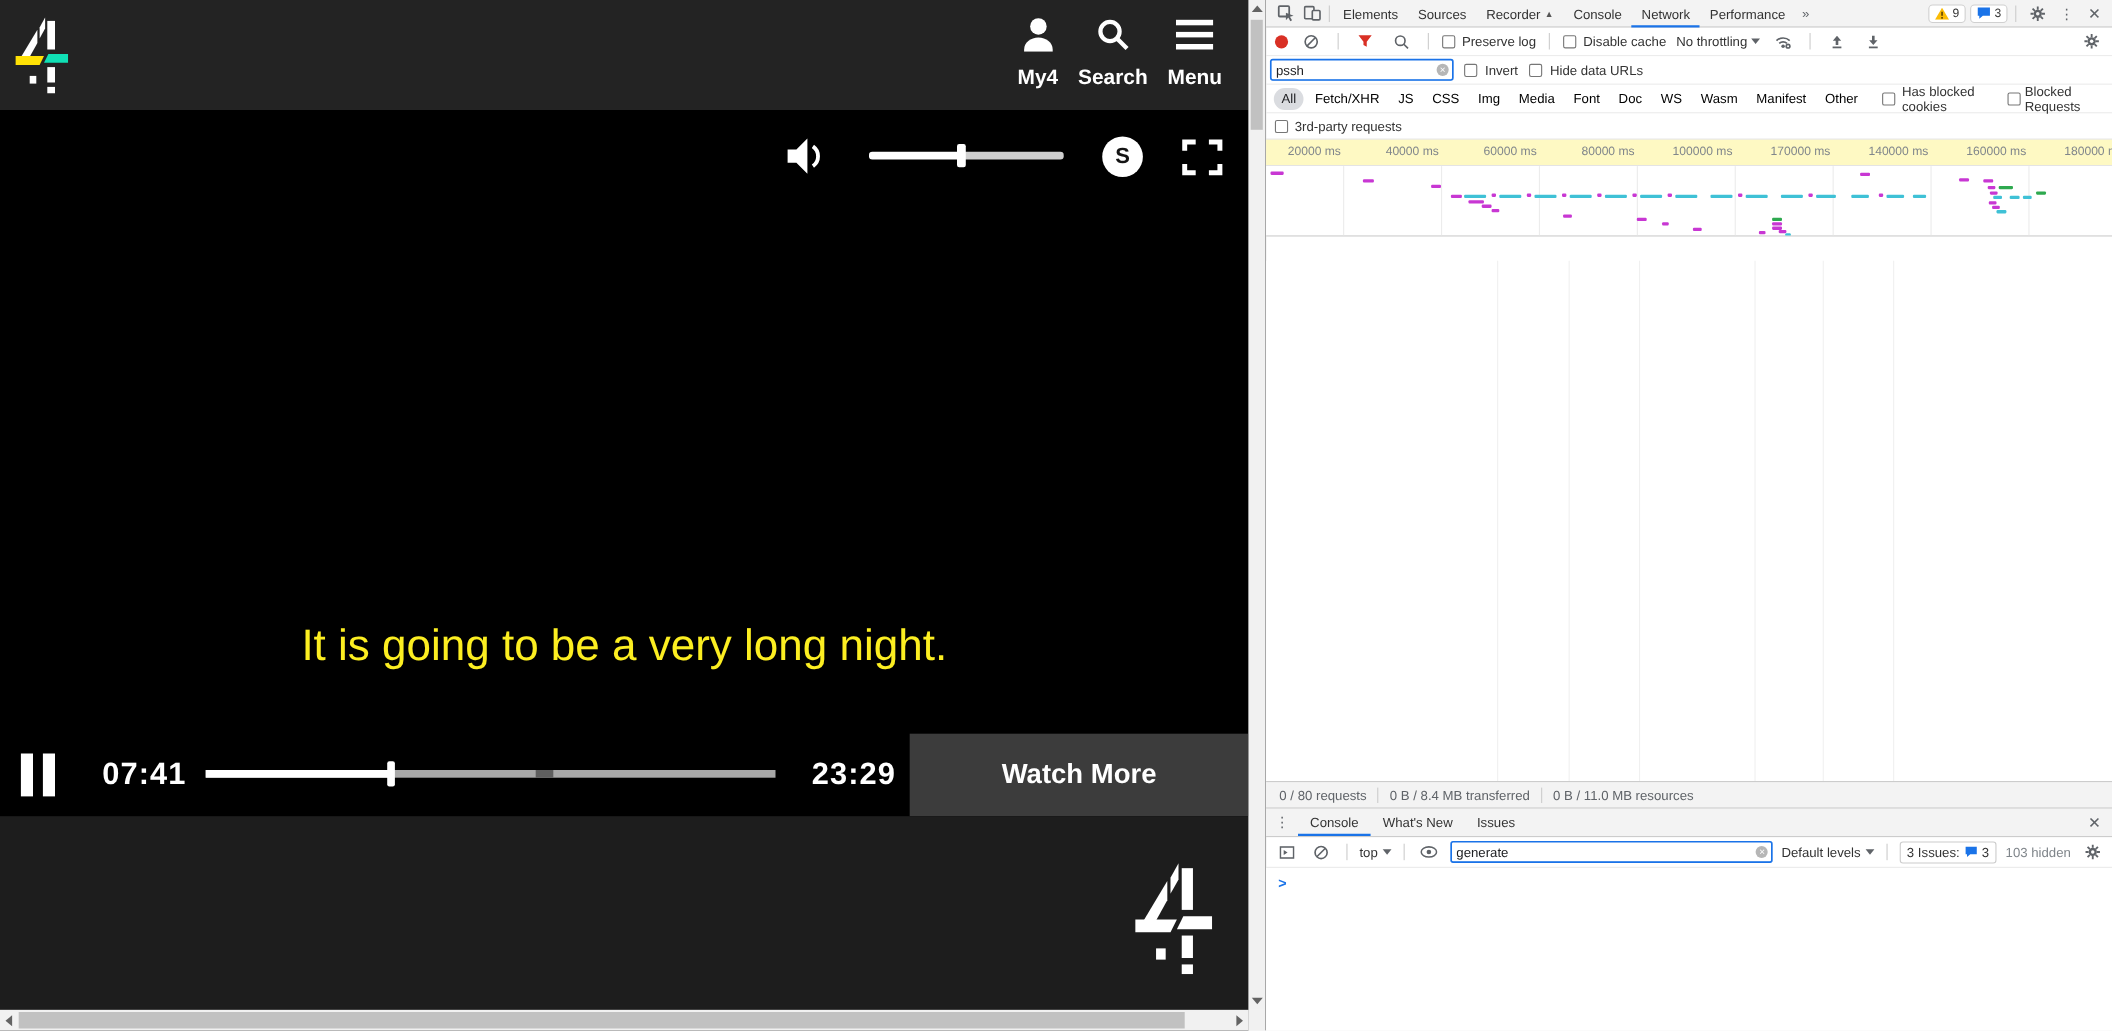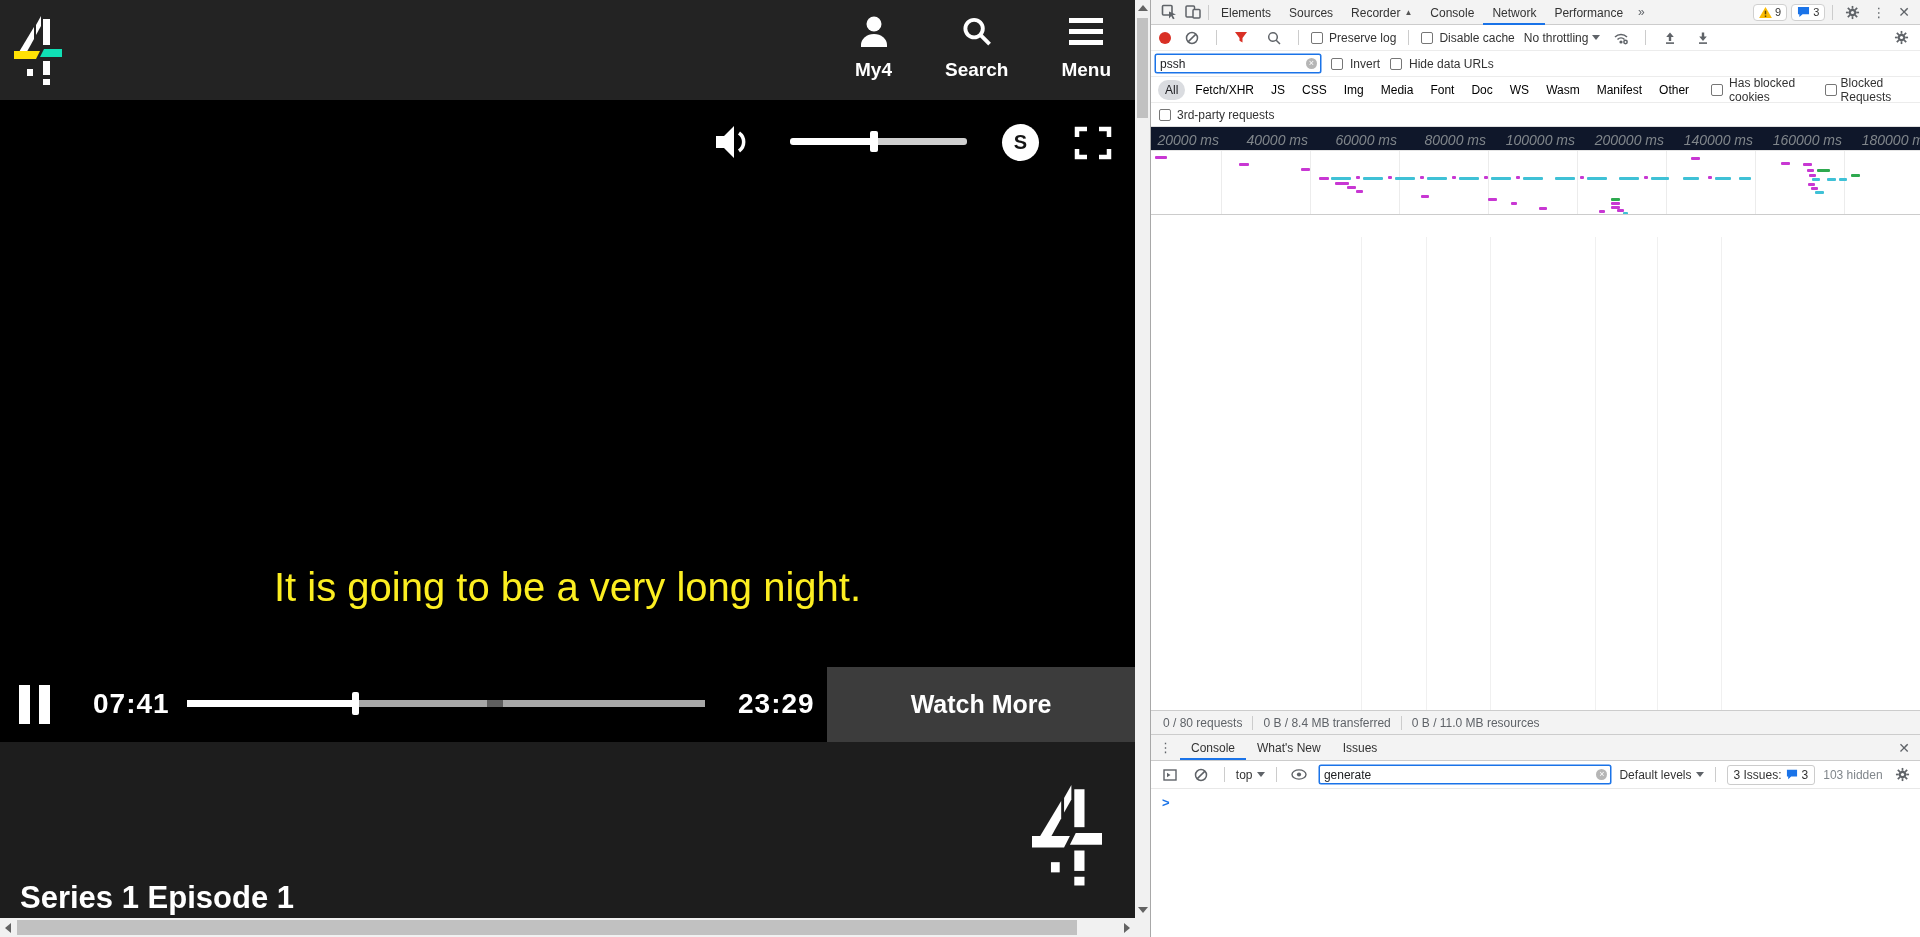"My4" .topnav { gap: 53px -> 18px }
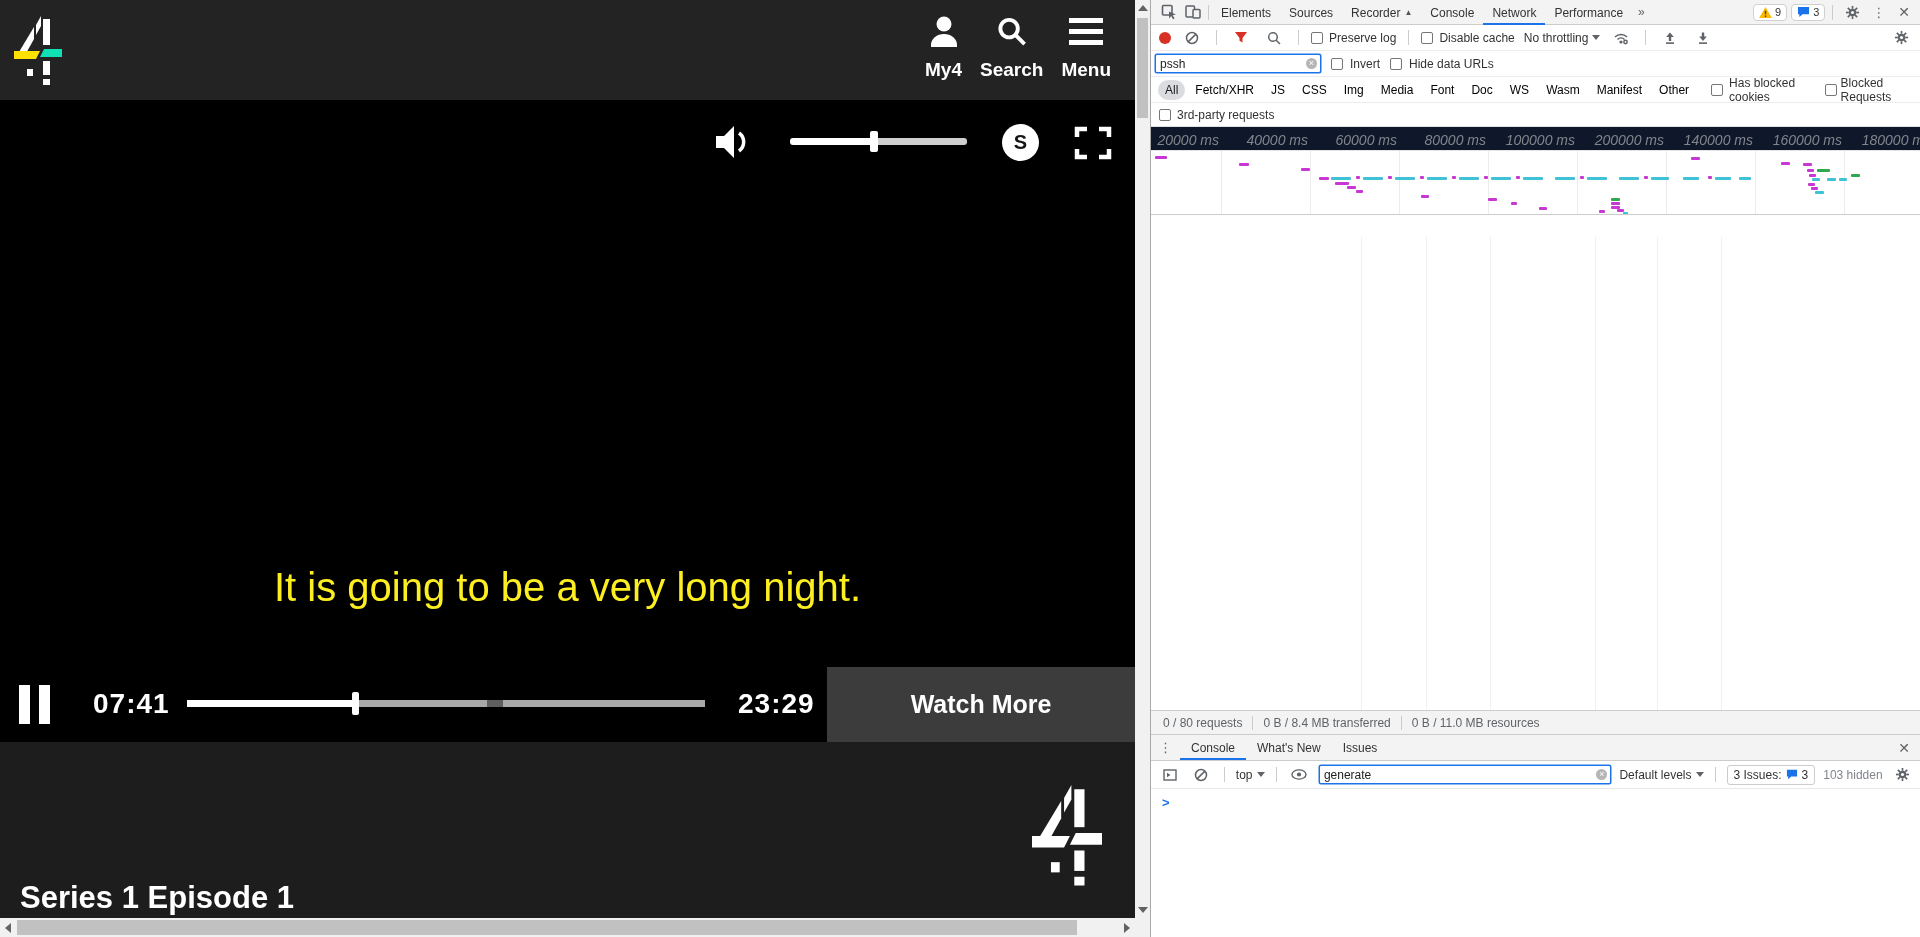"20000 ms" .dt-ruler { background: #0f172a -> #fef9c3; font-size: 14px -> 11px; font-style: italic -> none }
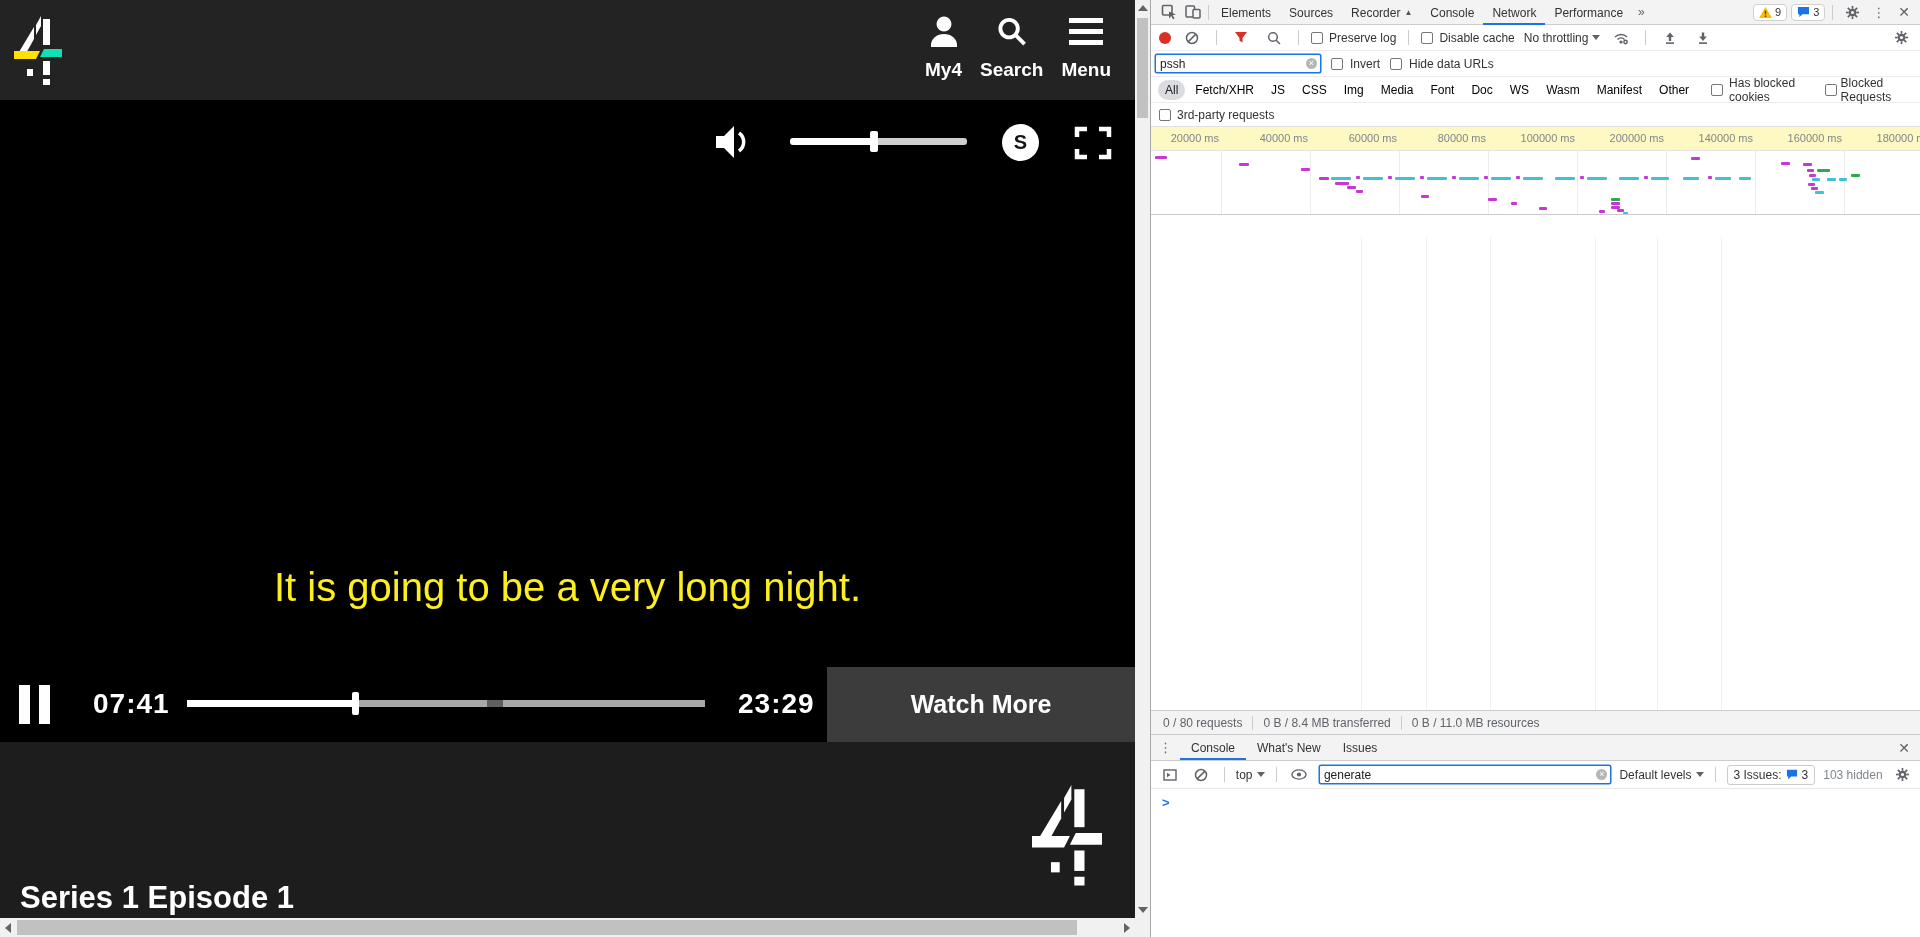"200000 ms" div.rlabel { text: 200000 -> 170000 }
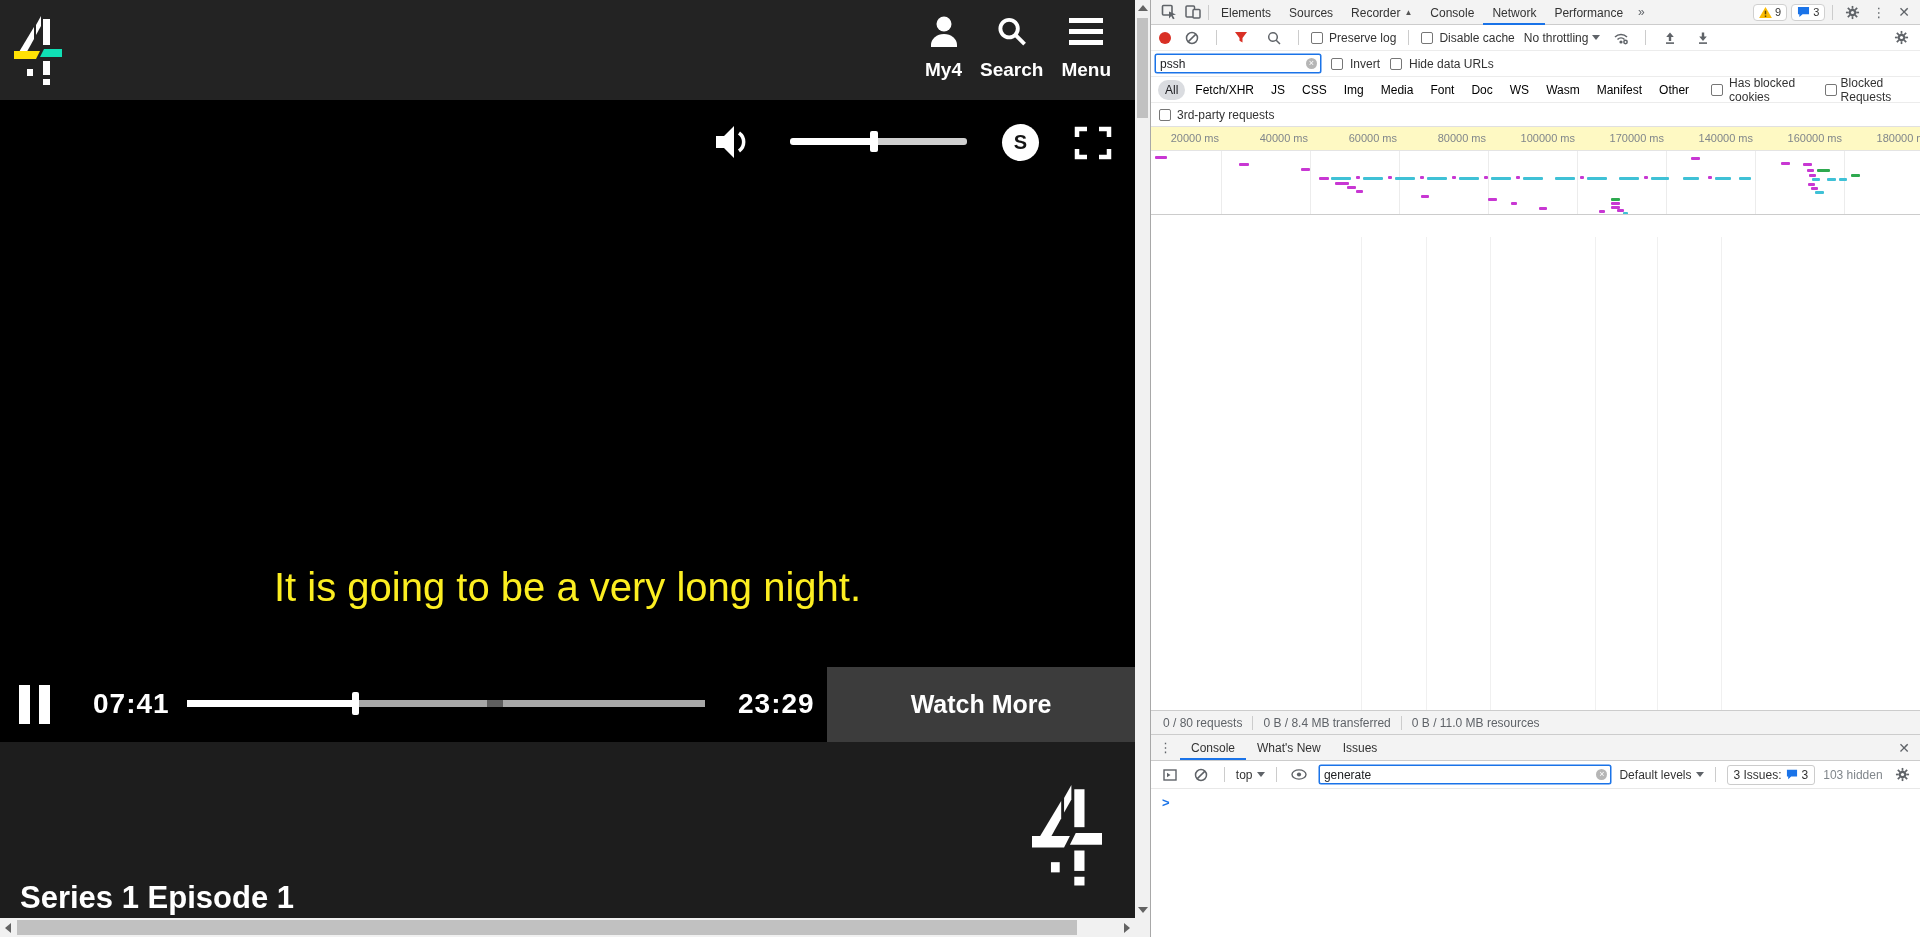"Series 1 Episode 1" div.info-series { html: <div>Series 1 Episode 1</div> -> none }
